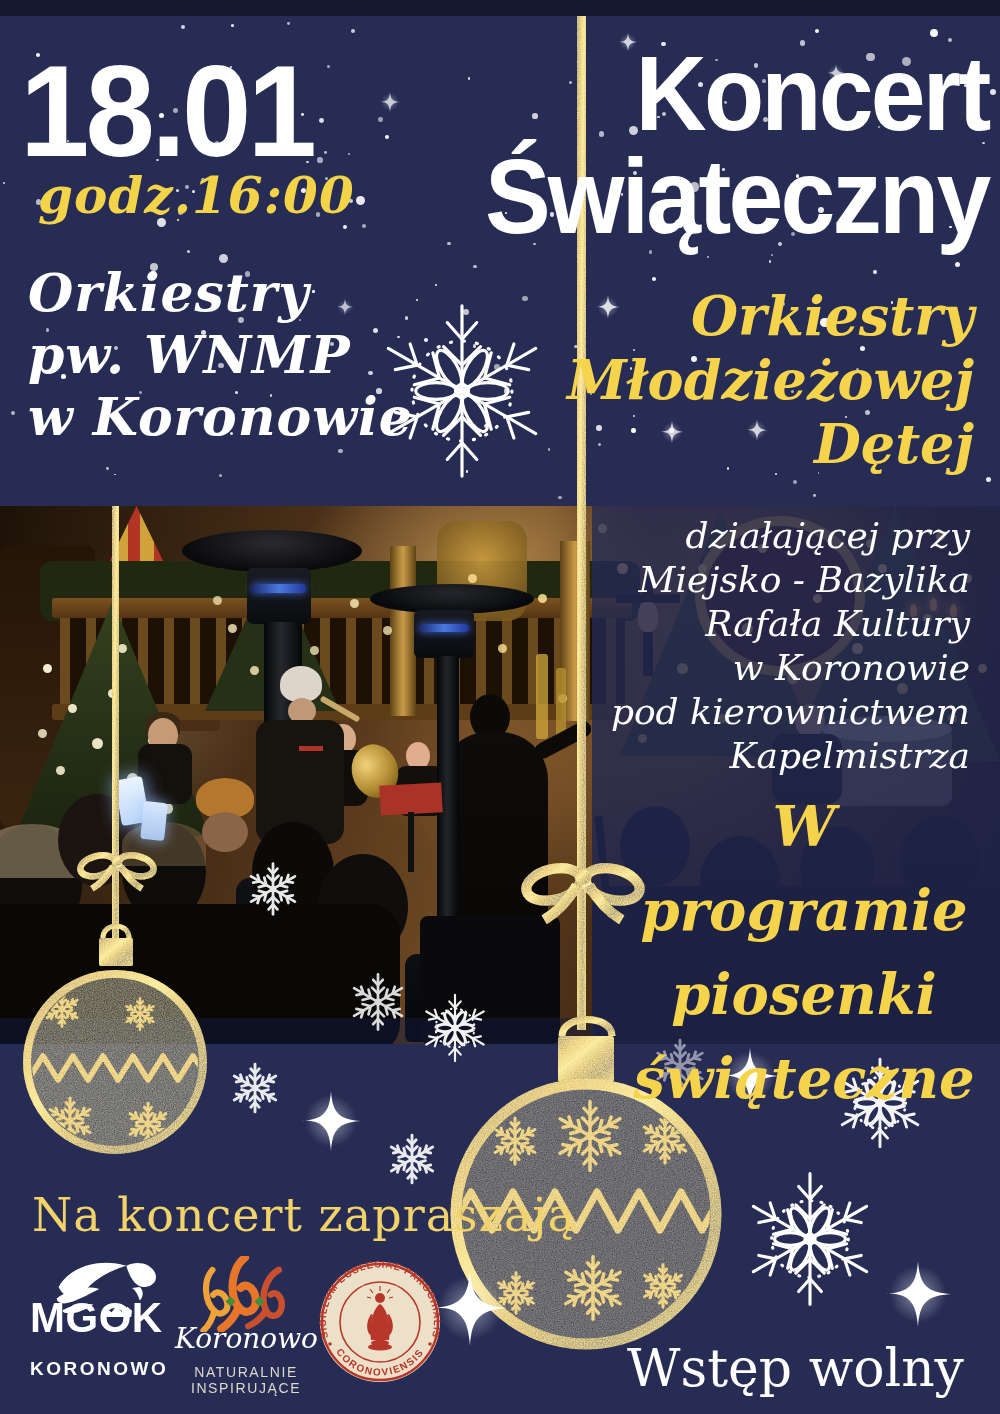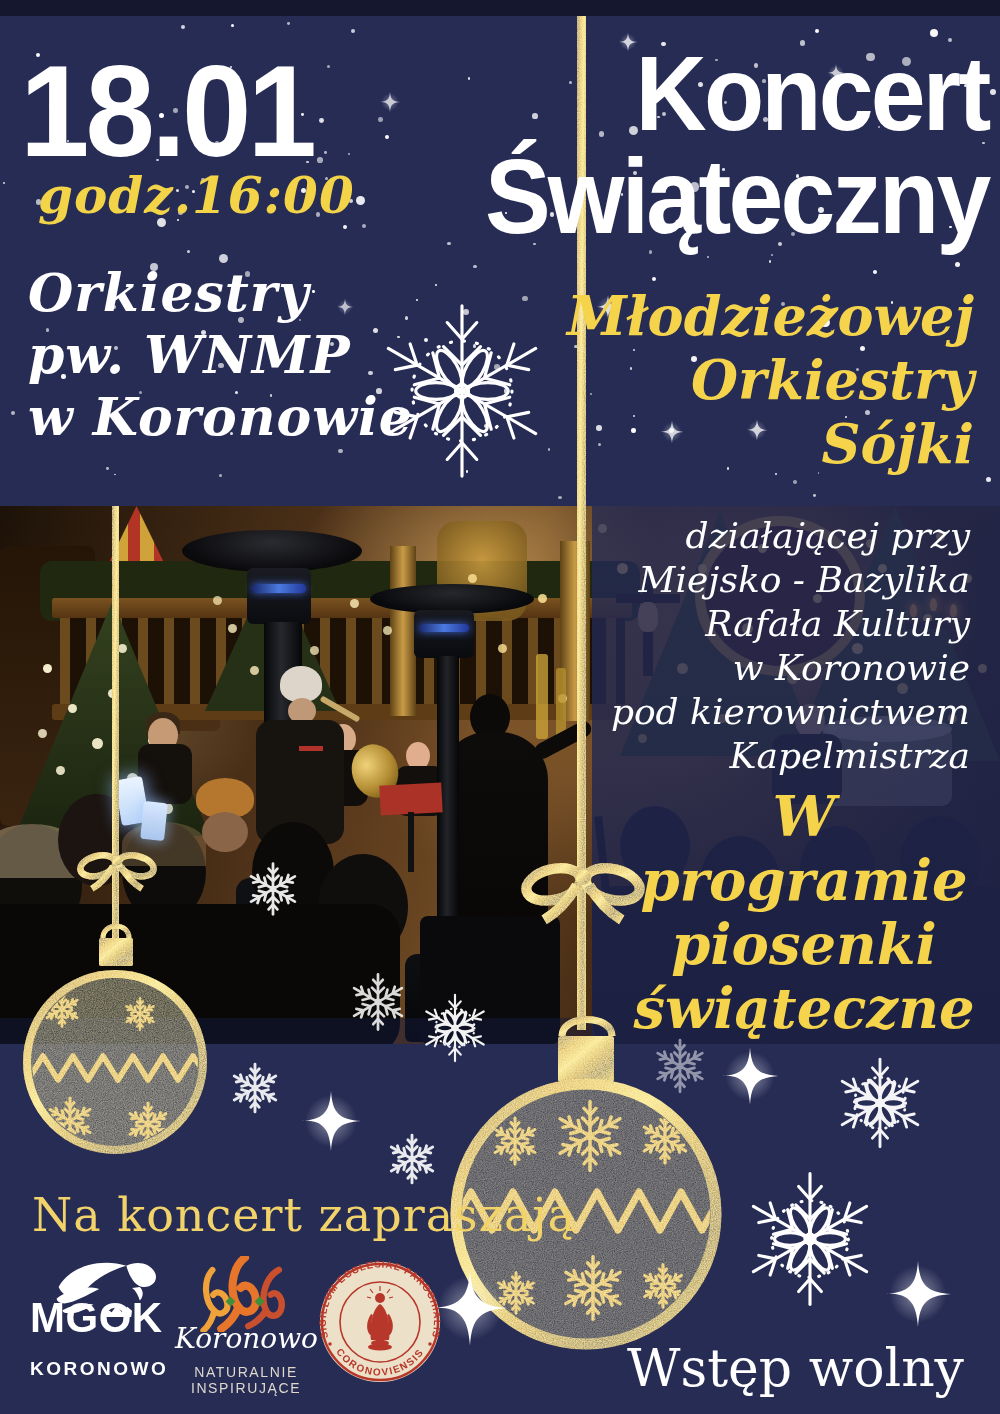"Młodzieżowej" div { order: before "Orkiestry" -> after "Orkiestry" }
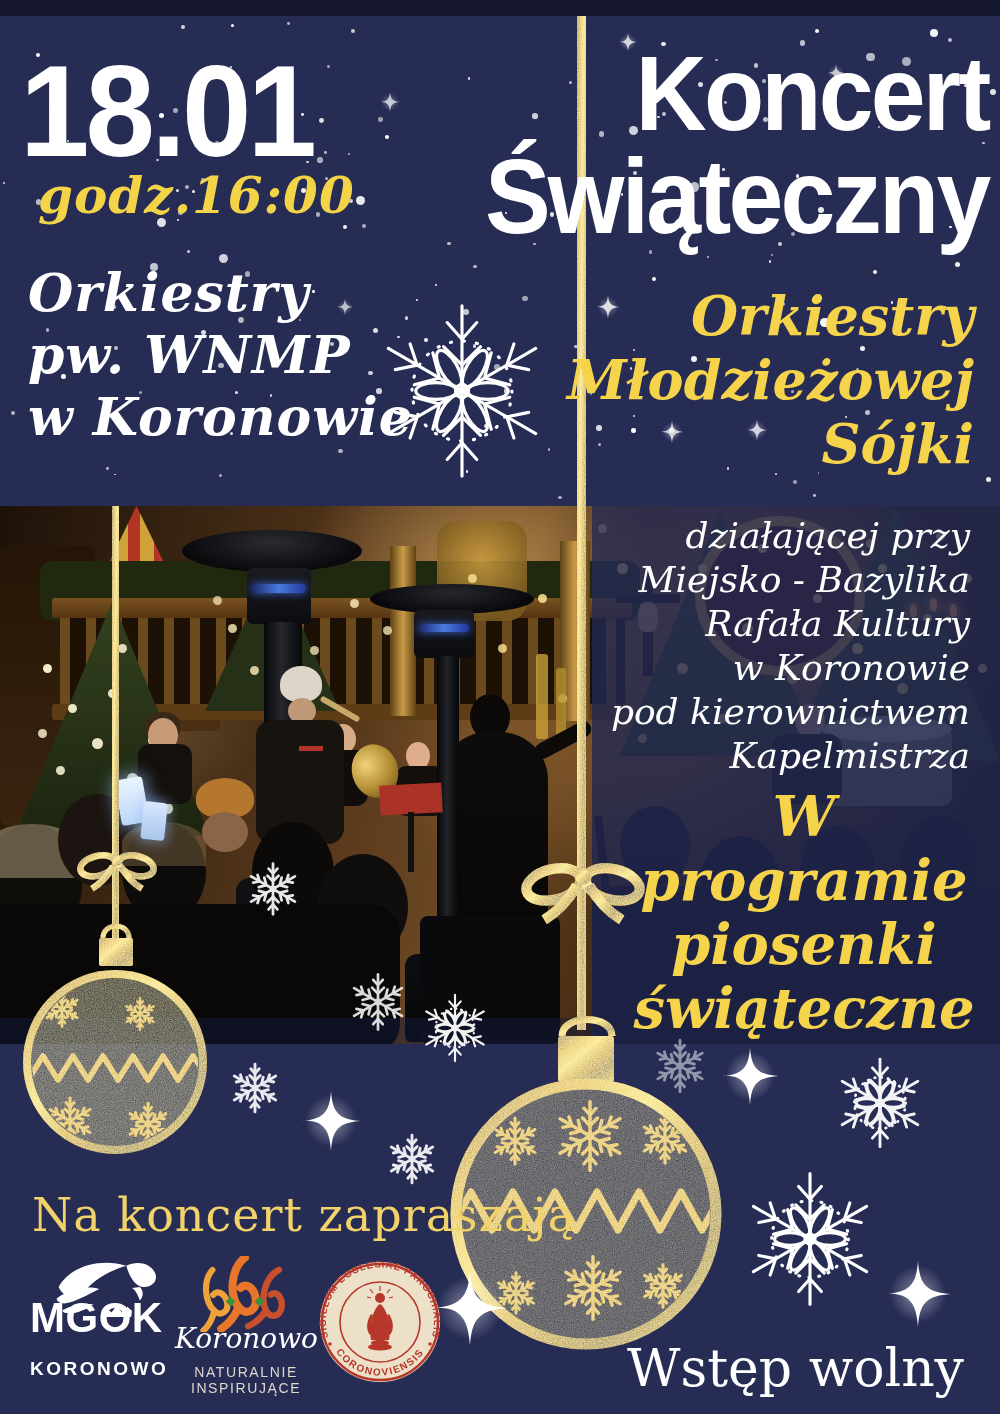"Sójki" div { text: Sójki -> Dętej }
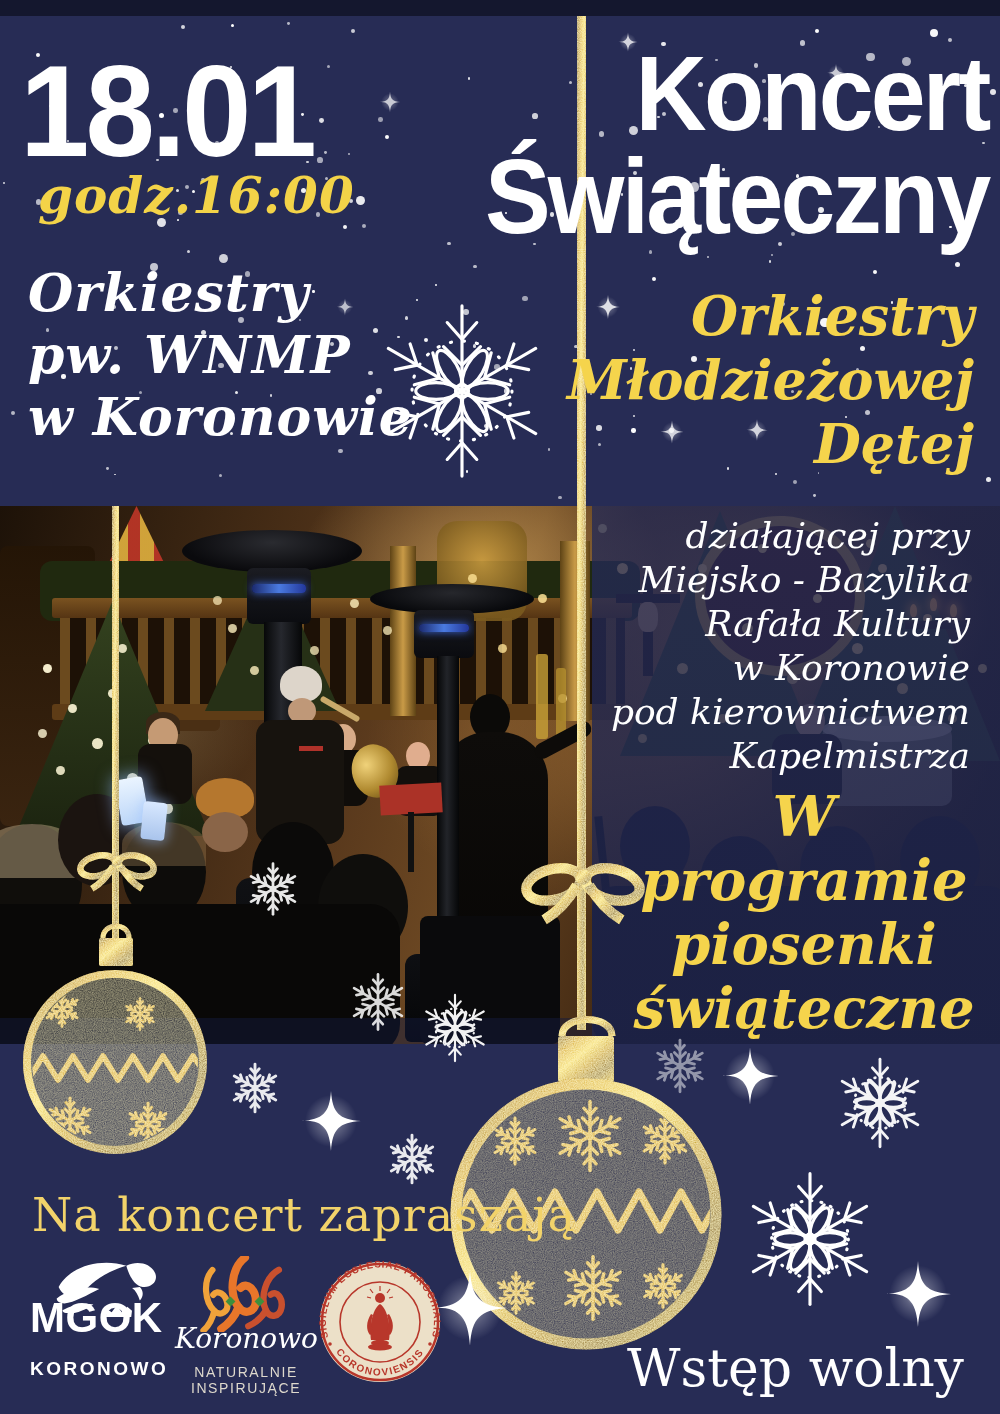"W programie" .program { line-height: 64px -> 84px }
